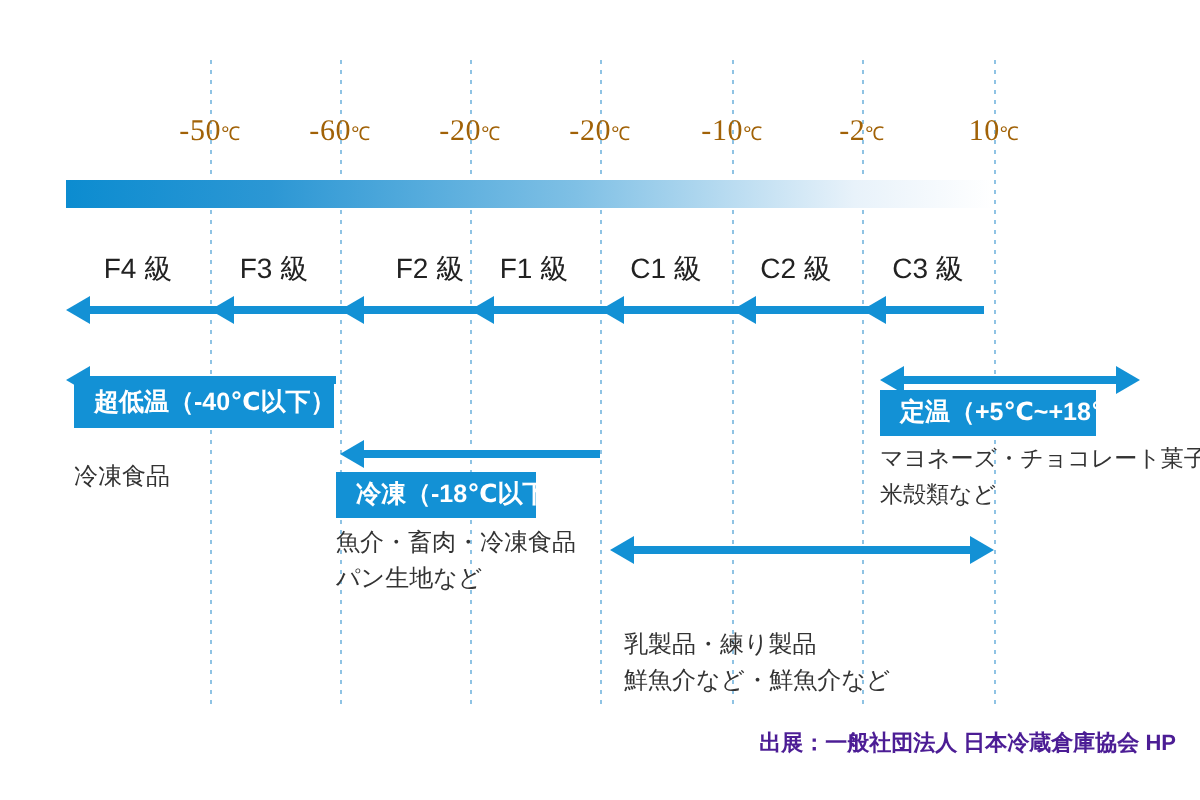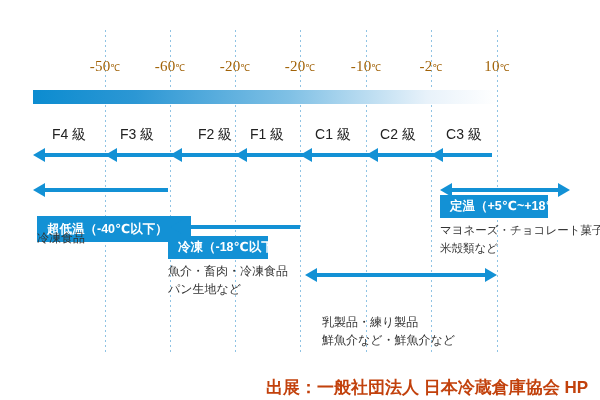"超低温（-40℃以下）" div.zonebox { top: 216px -> 188px; width: 154px -> 130px }
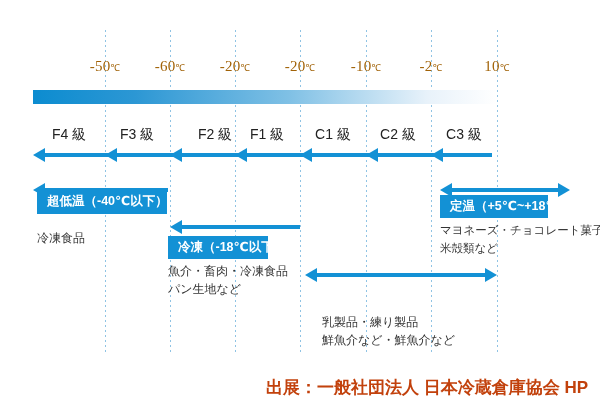"乳製品・練り製品" div.desc { left: 322px -> 312px }
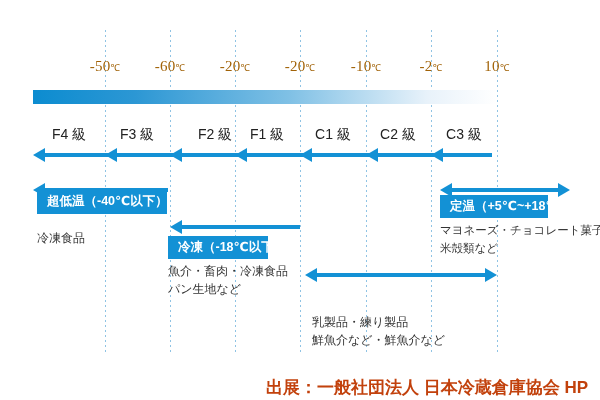"出展：一般社団法人 日本冷蔵倉庫協会 HP" .source { color: #c2410c -> #4c1d95; font-size: 17px -> 11px; top: 376px -> 364px }
